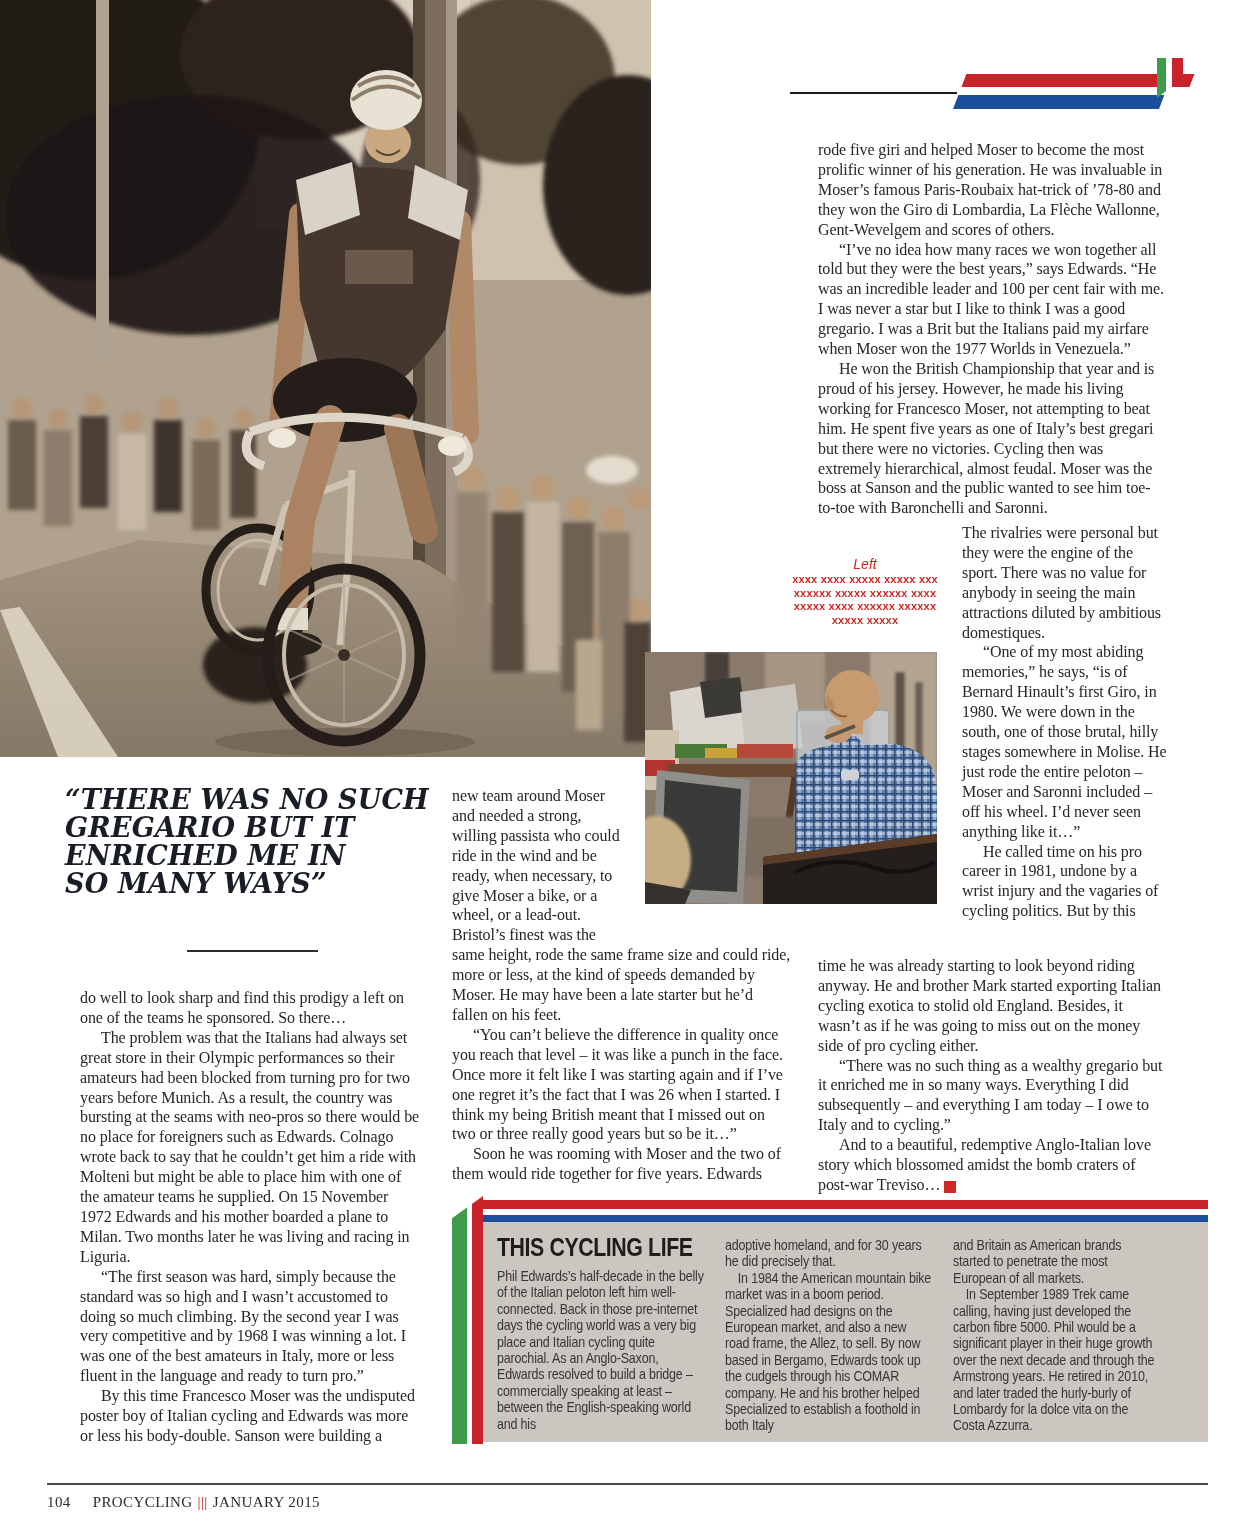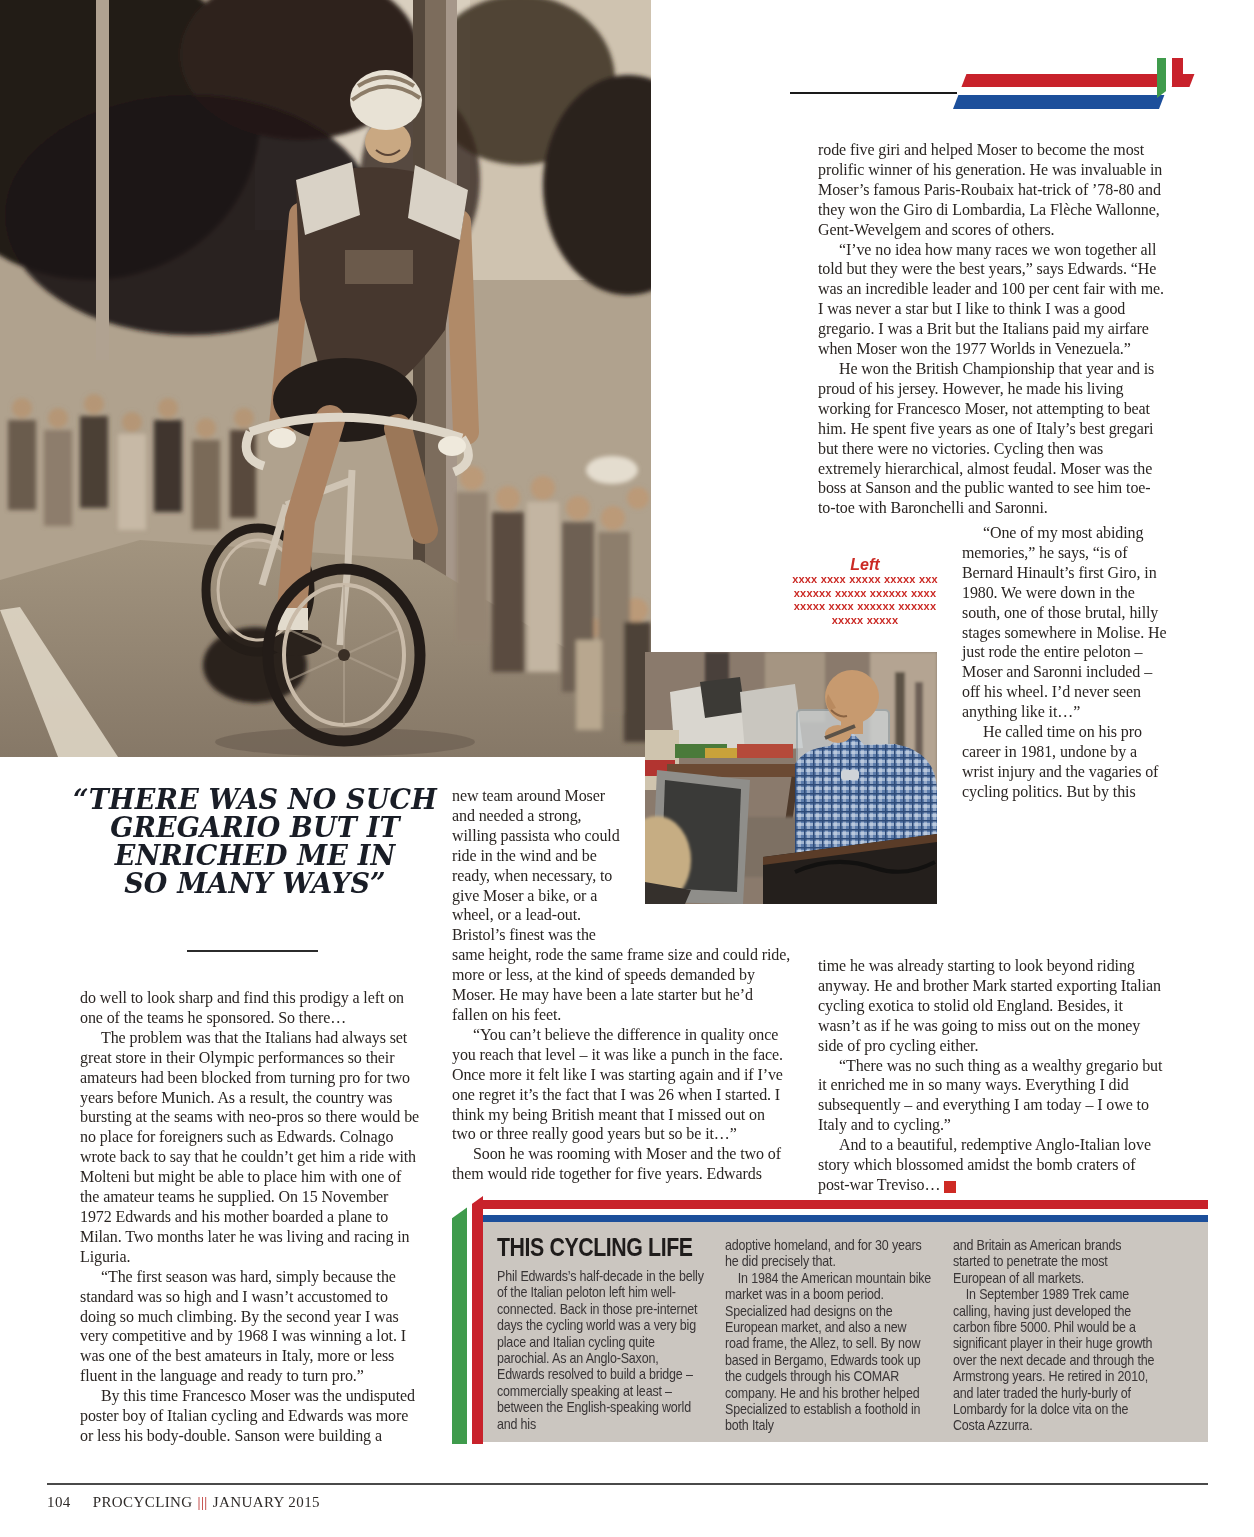"The rivalries were personal but" p { html: none -> <p>The rivalries were personal but they were the engine of the sport. There was no value for anybody in seeing the main attractions diluted by ambitious domestiques.</p> }
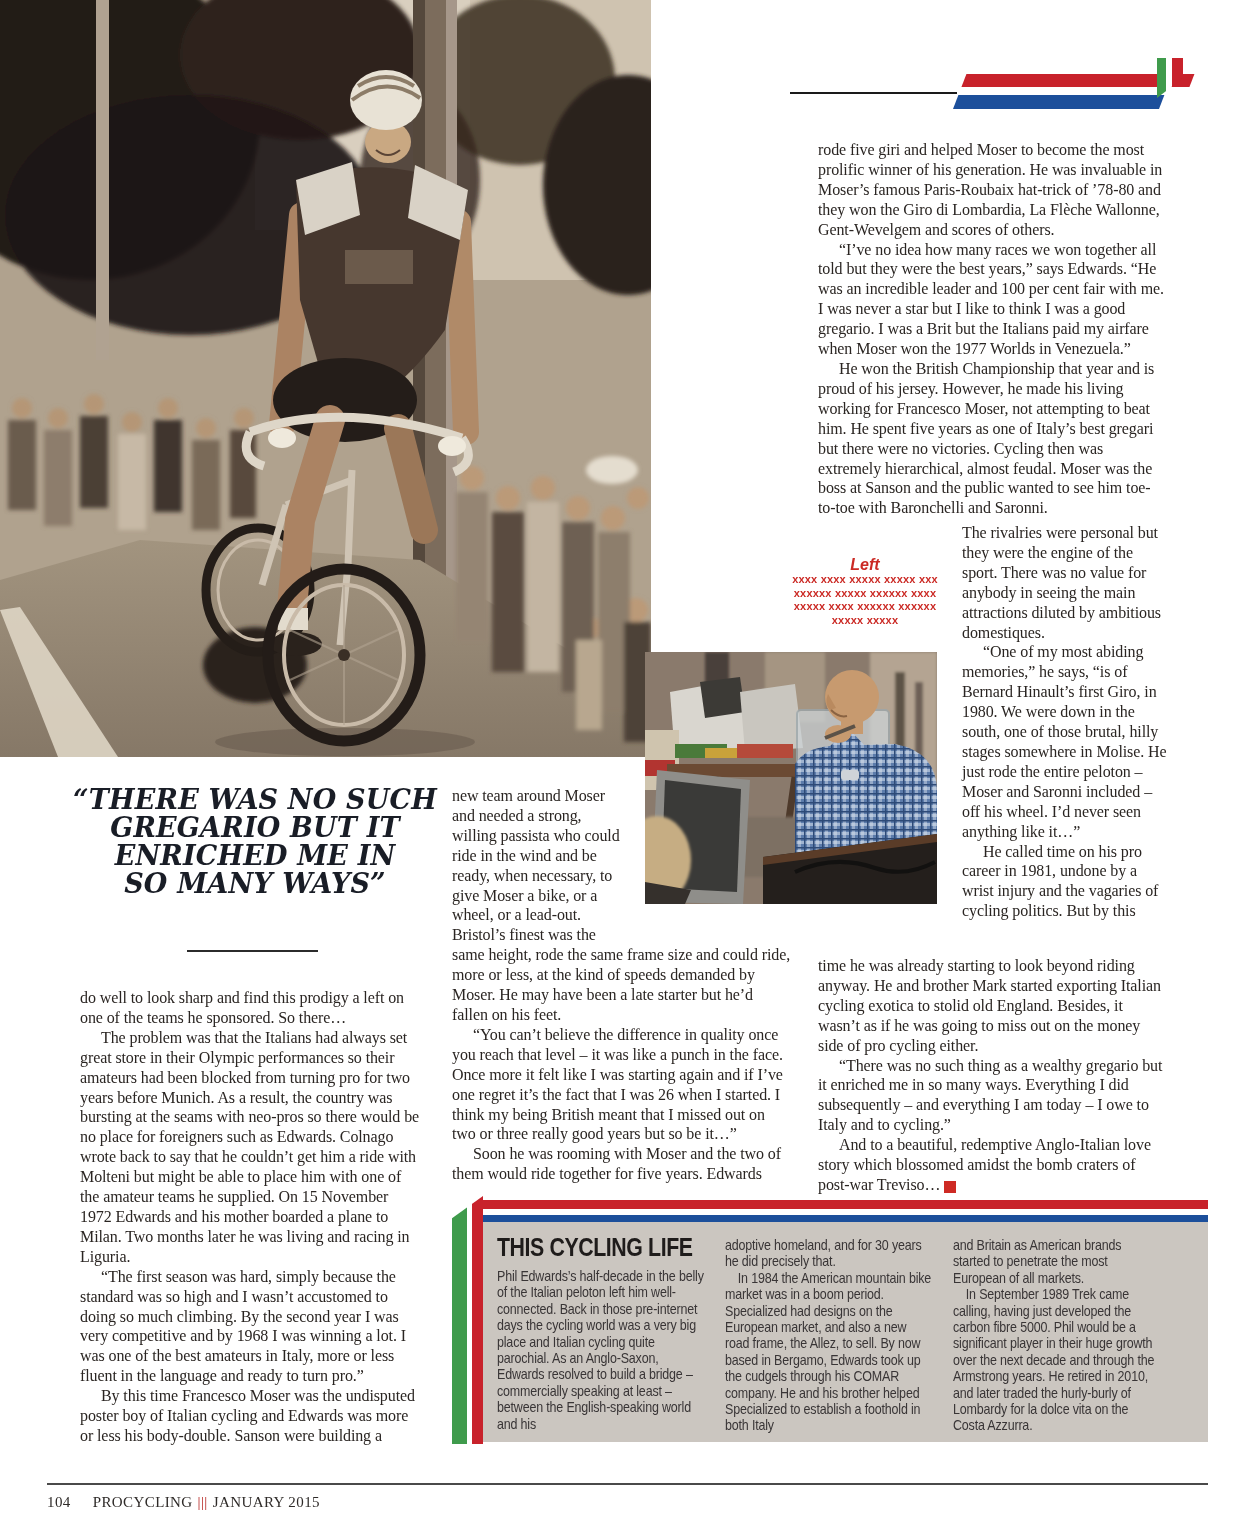"Left" .caption .cap-label { font-size: 16px -> 14px; font-weight: bold -> normal }
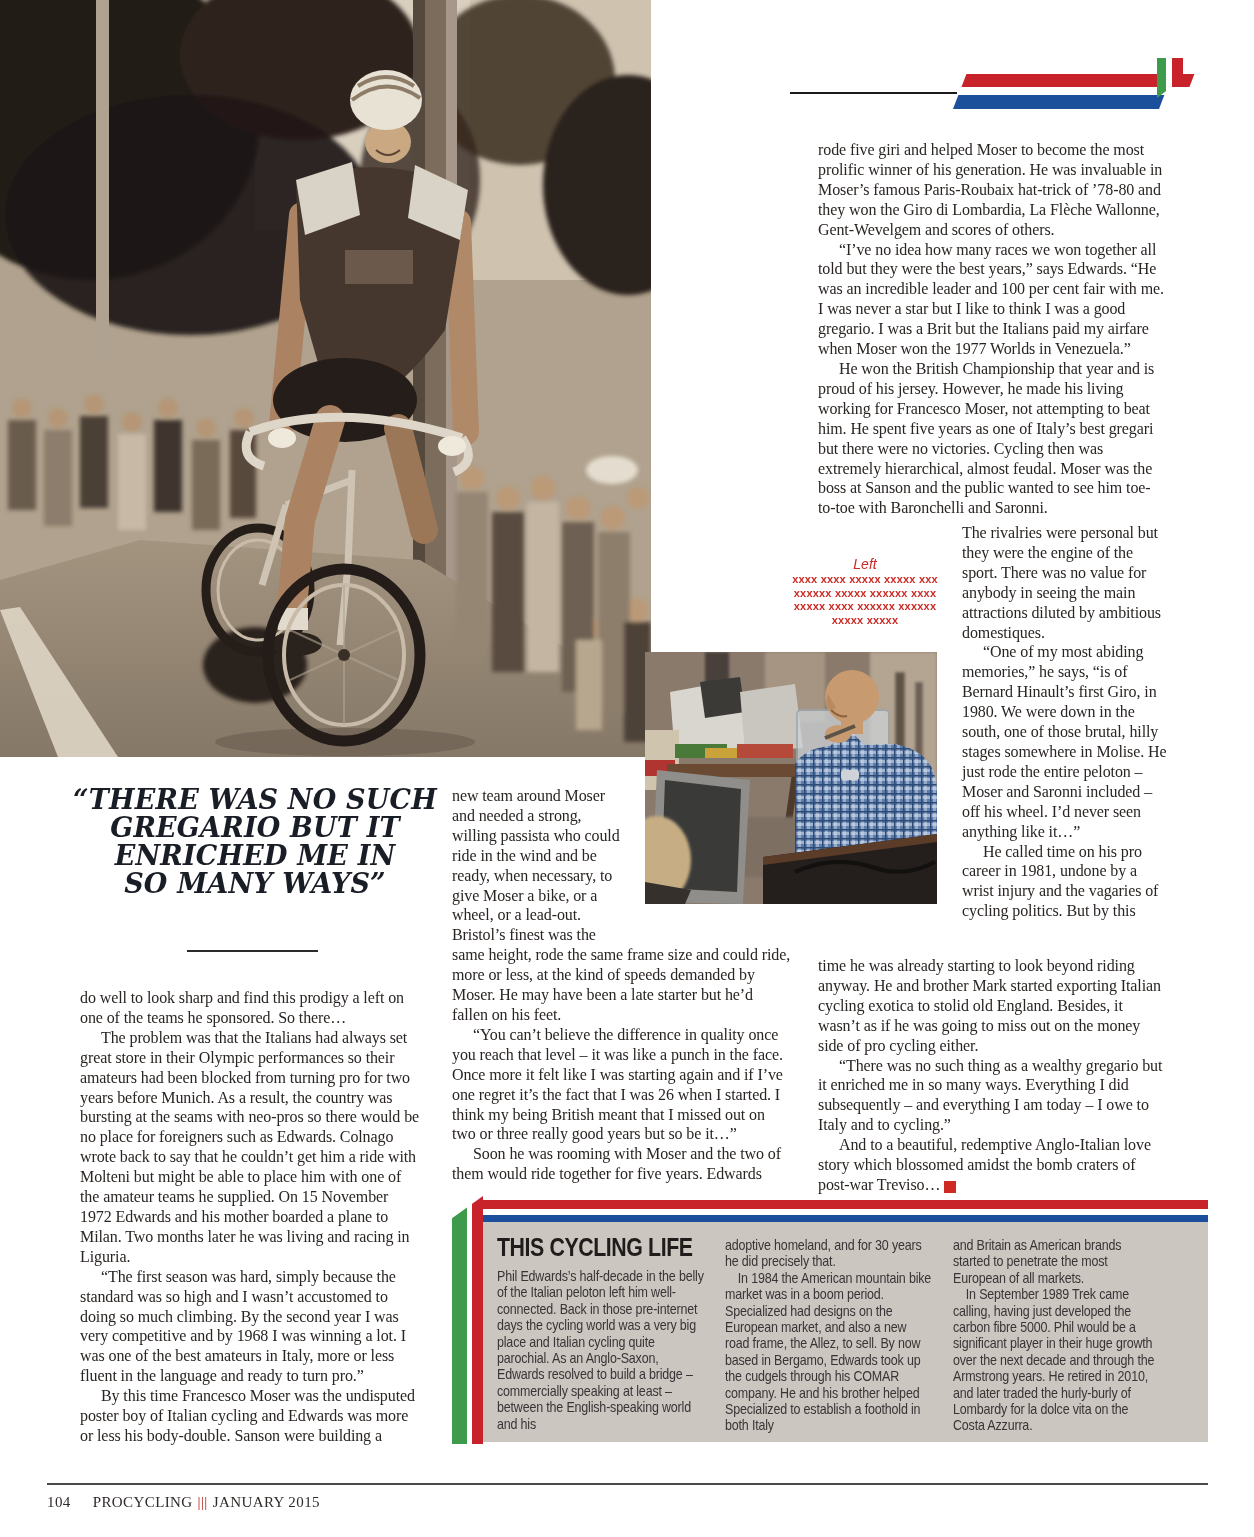"“THERE WAS NO SUCH" .pullquote { text-align: center -> left }
